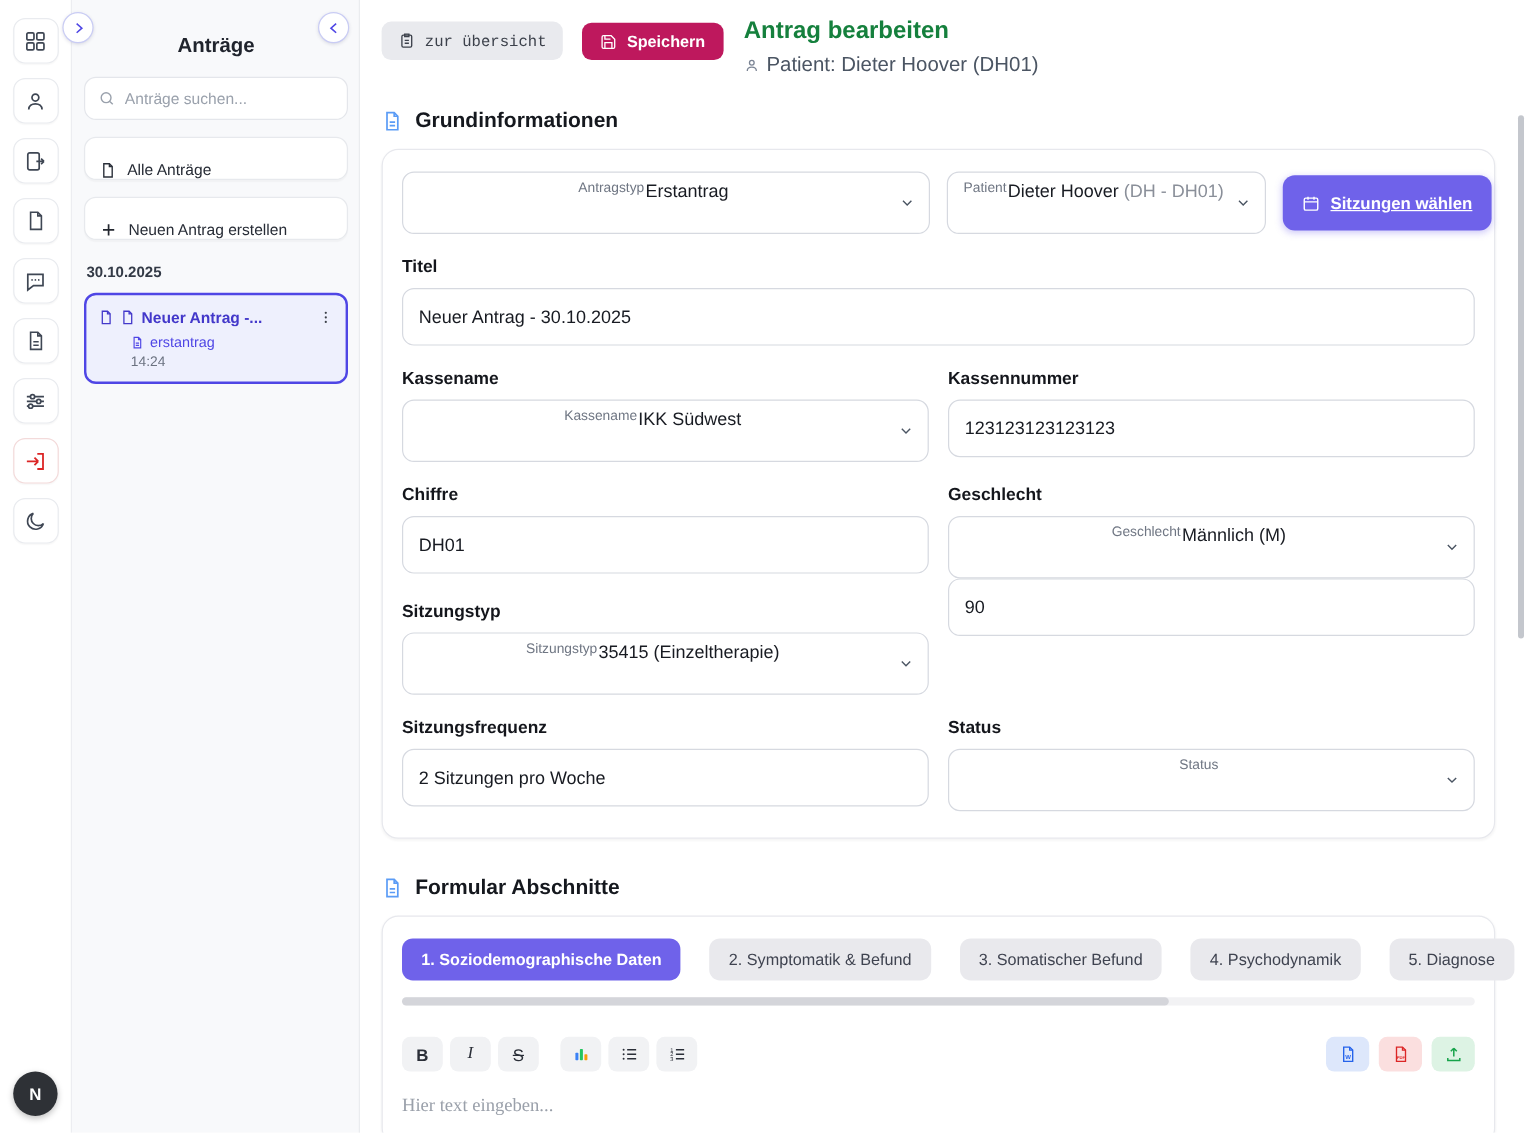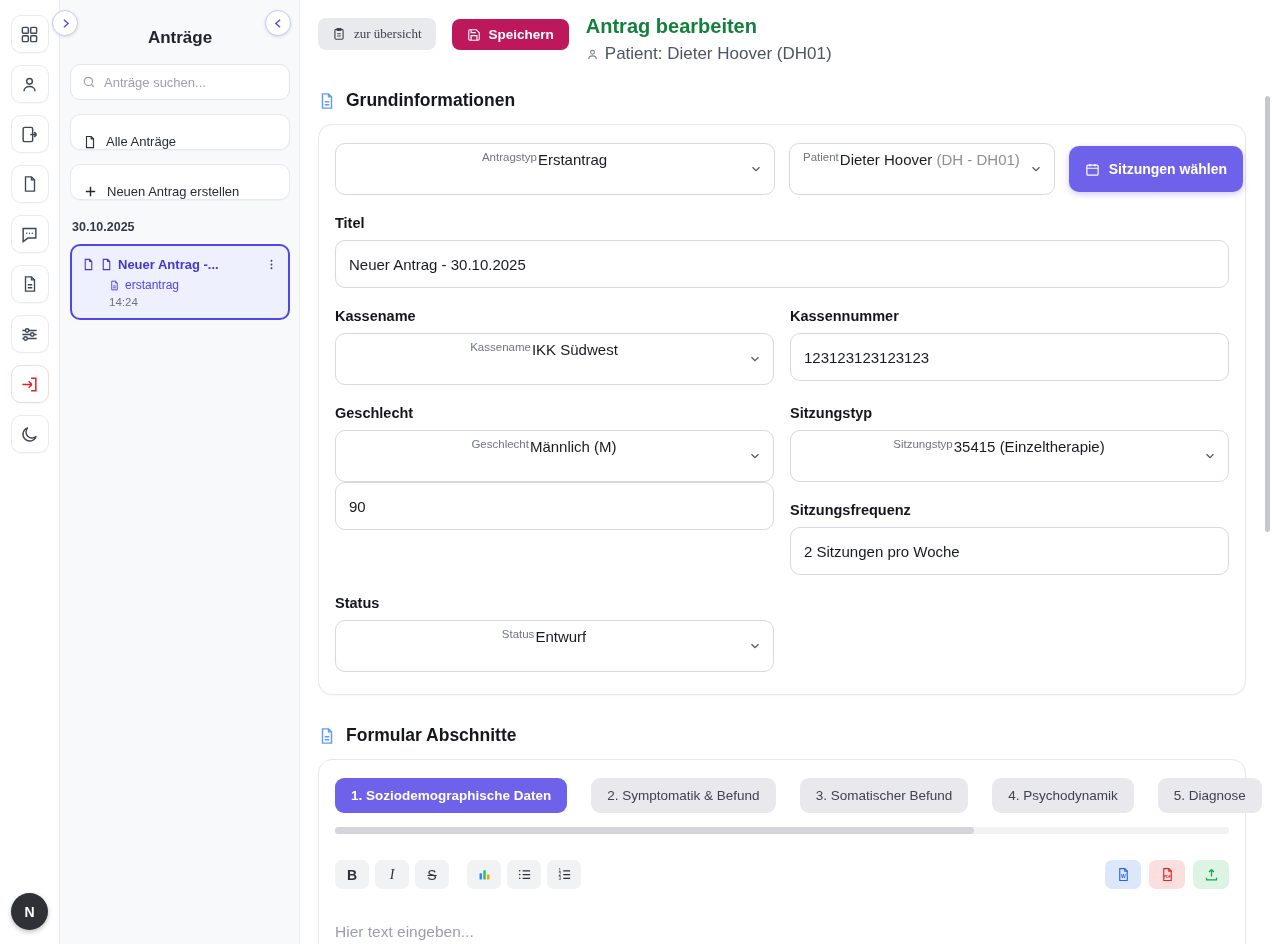"zur übersicht" .btn-back { font-family: Liberation Serif, serif -> Liberation Mono, monospace }
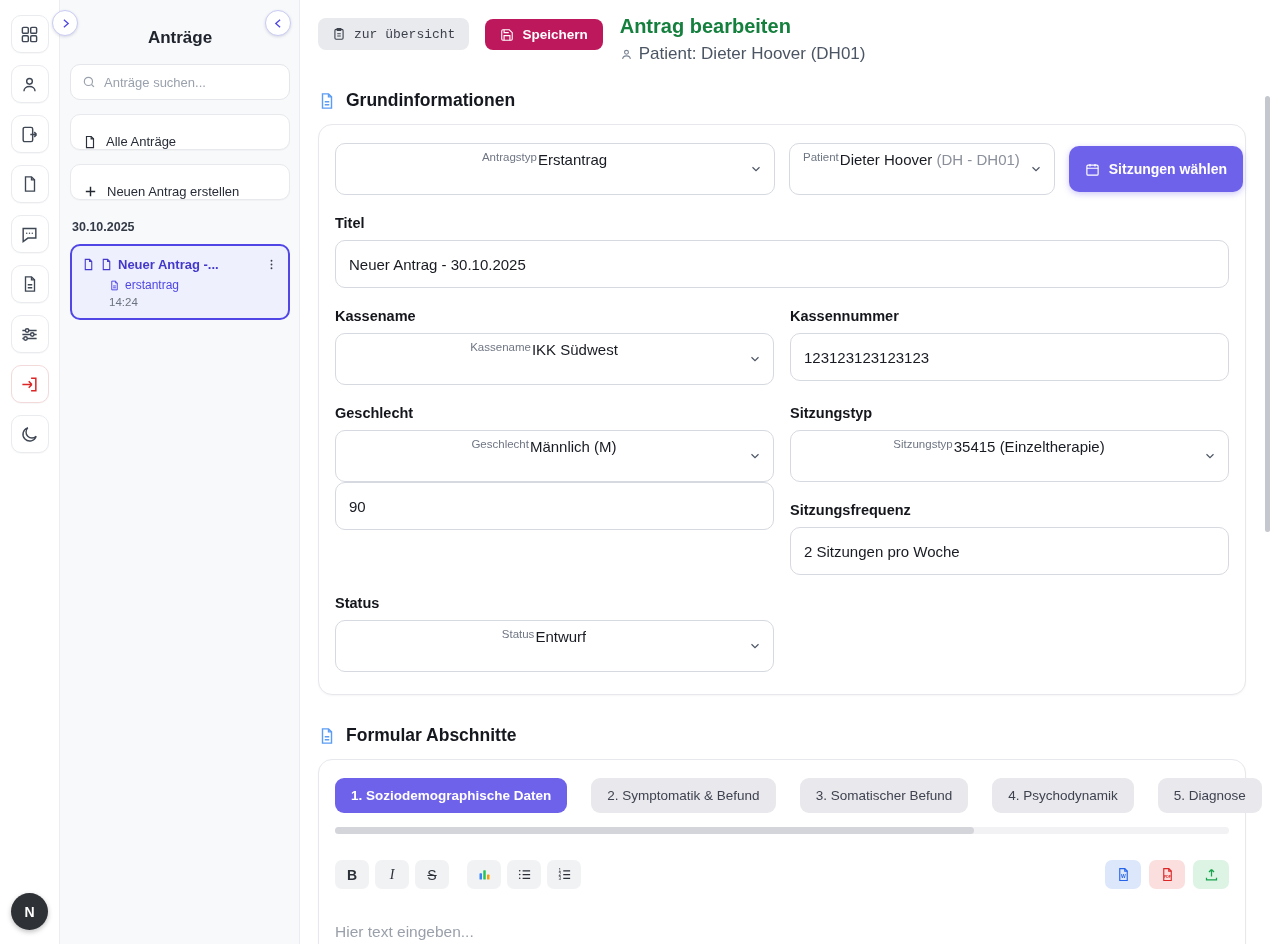"Sitzungen wählen" .btn-sessions { text-decoration: none -> underline }
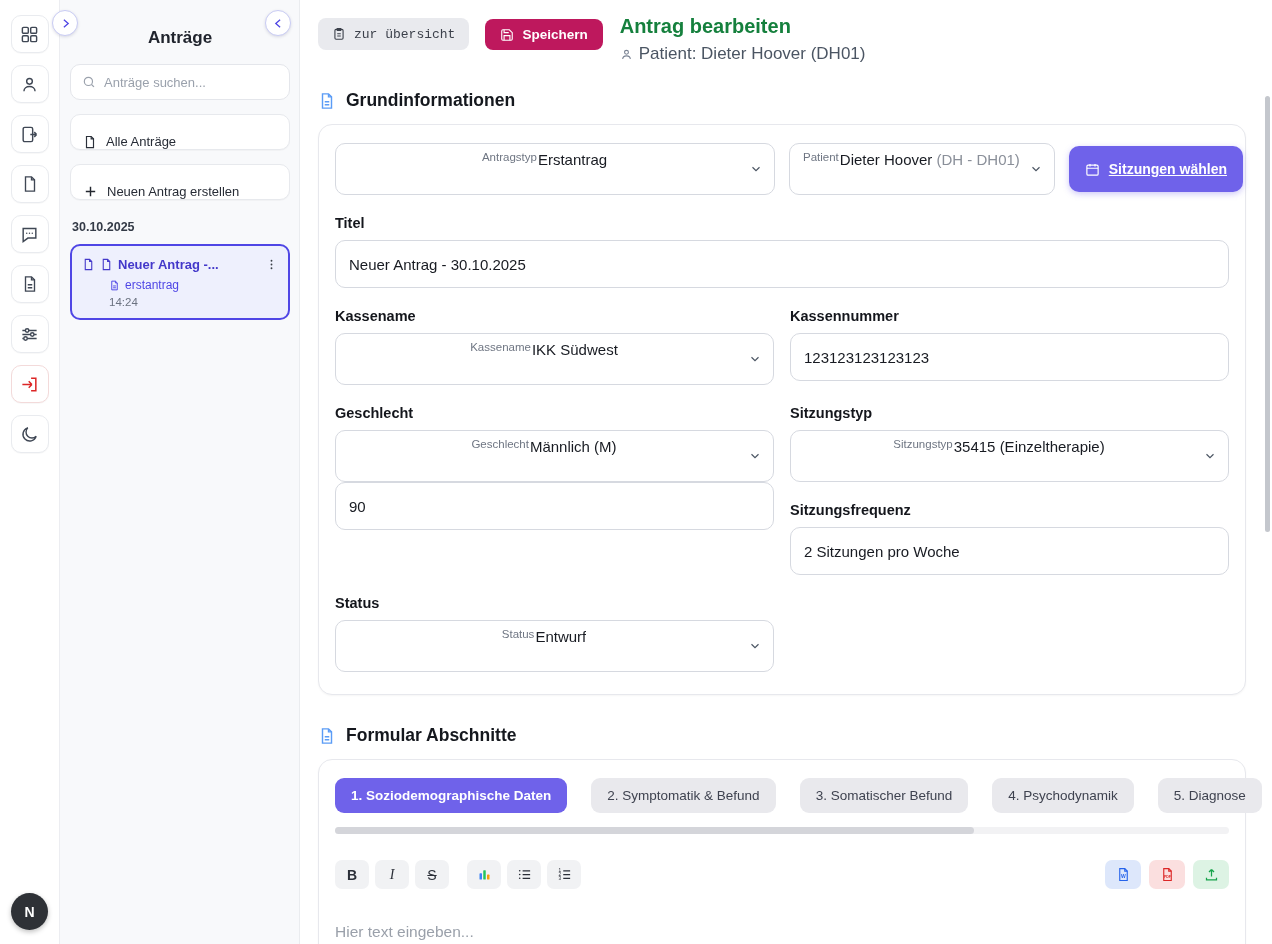"Chiffre" div { html: none -> <div> <div>Chiffre</div> <input> </div> }
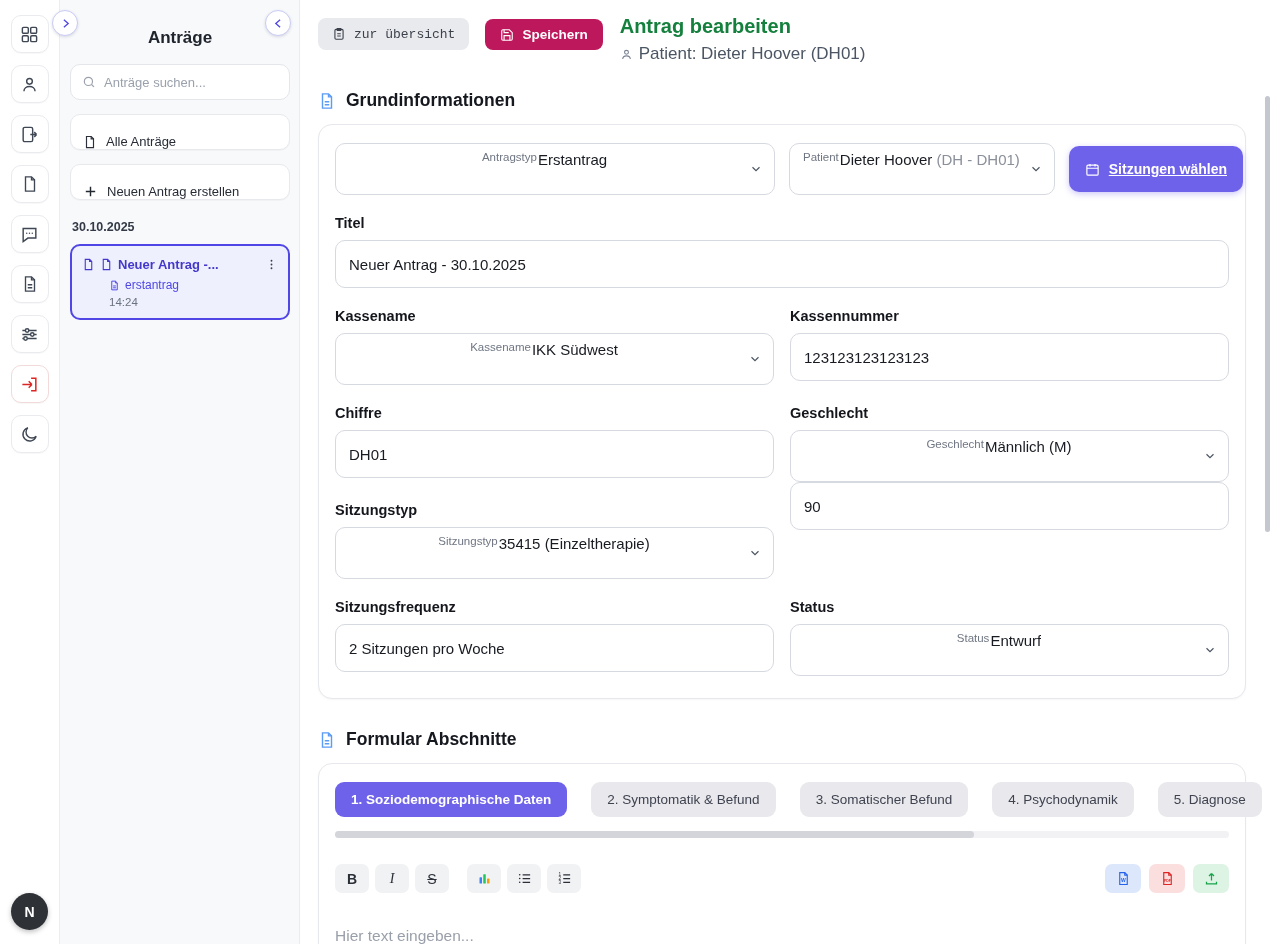"Entwurf" span.fvalue { html: <span>Entwurf</span> -> none }
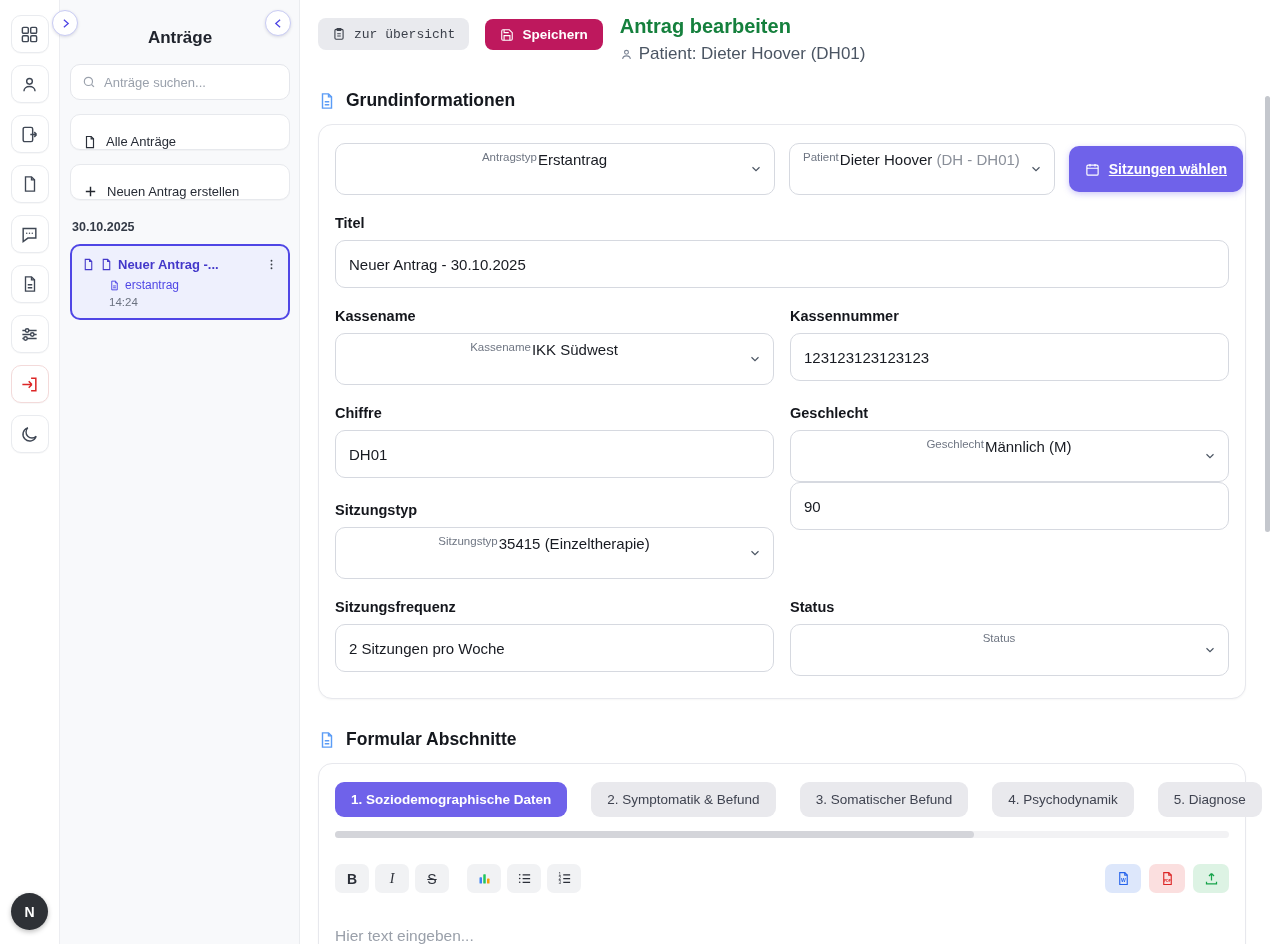"Hier text eingeben..." .editor-placeholder { font-family: none -> Liberation Serif, serif; margin-top: 34px -> 20px }
